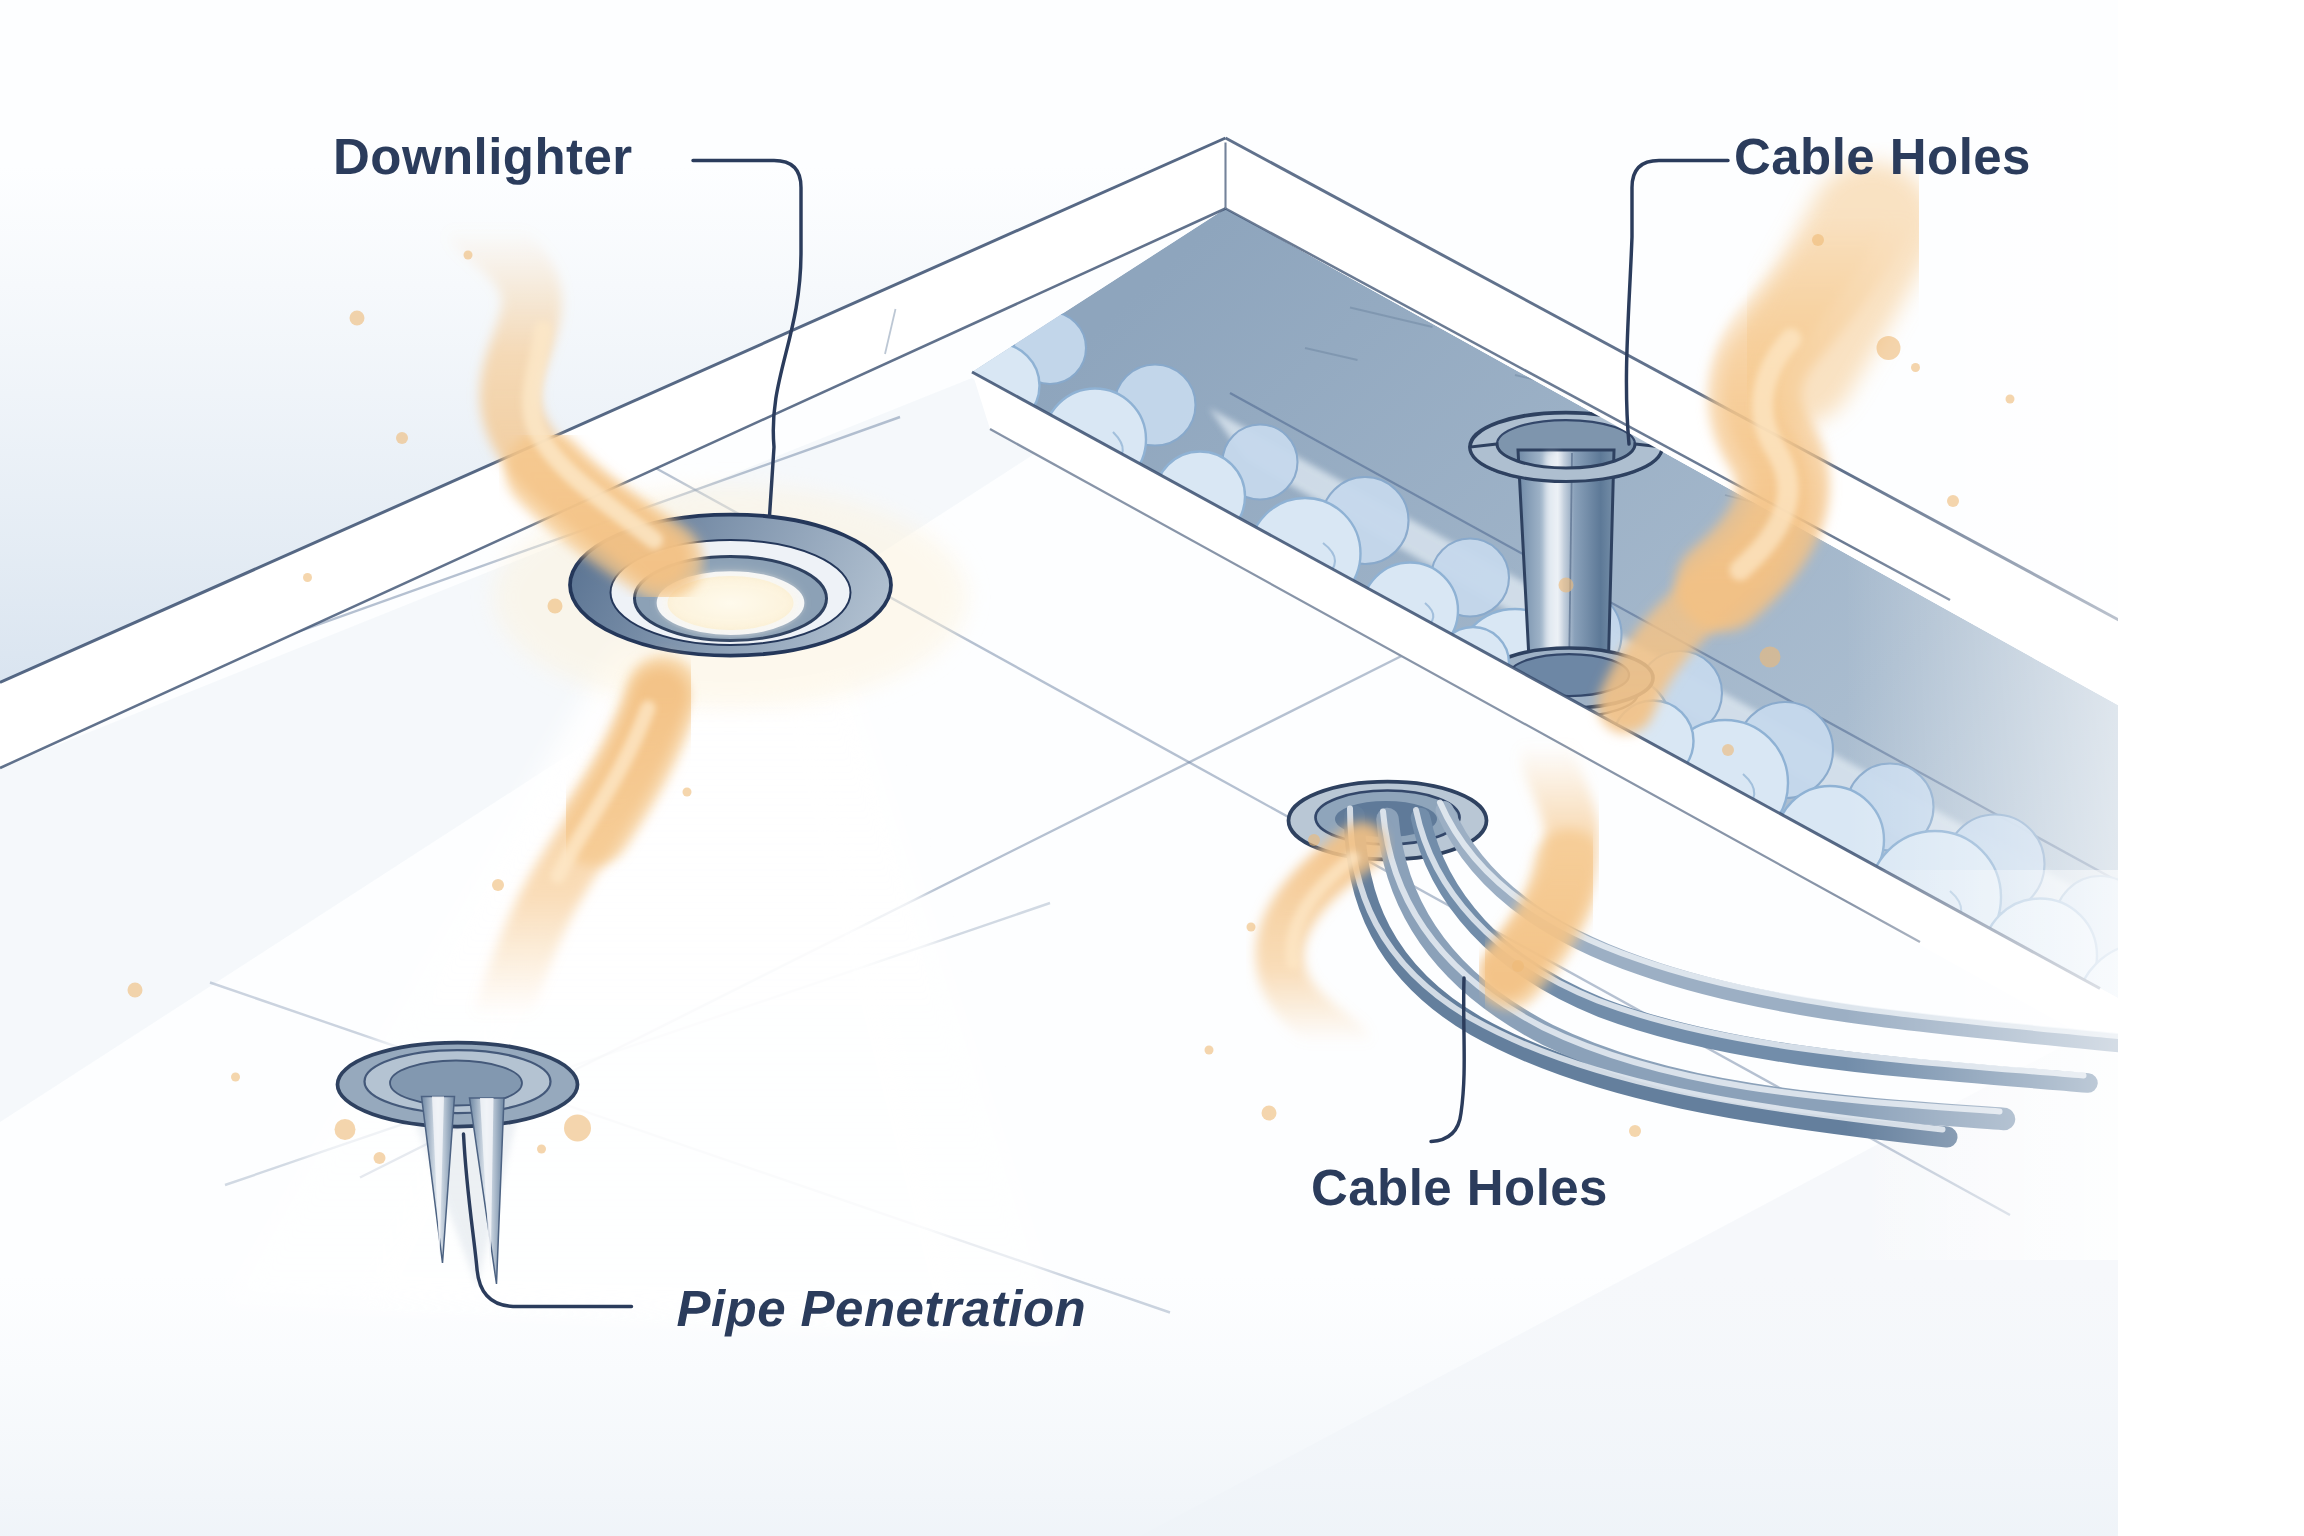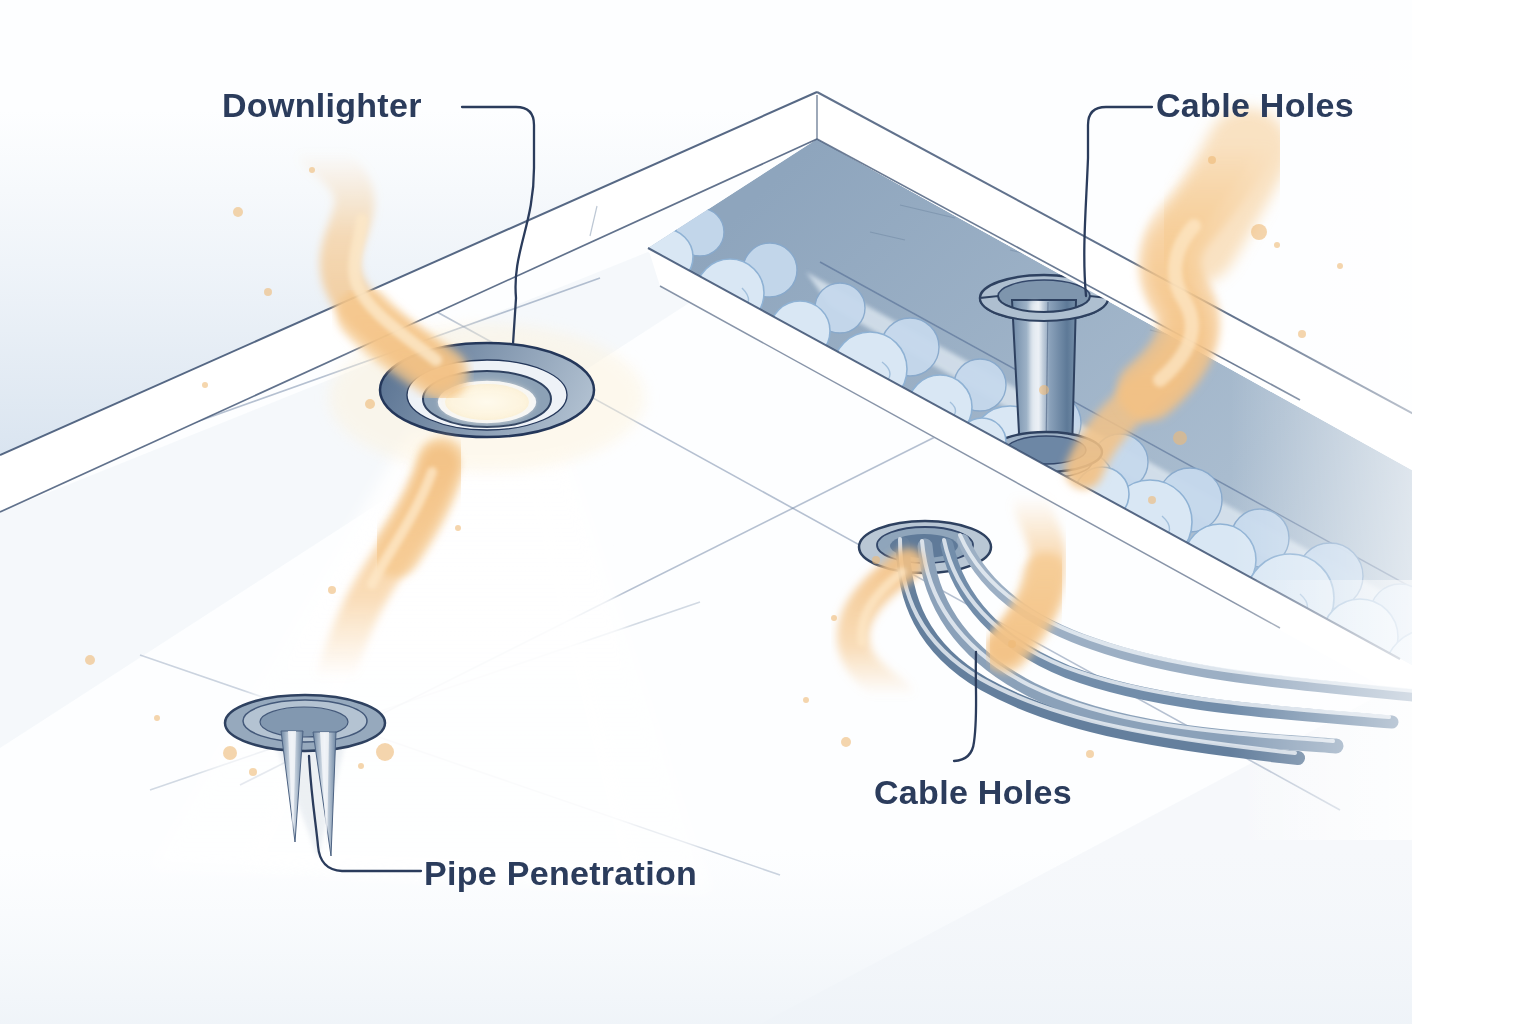"Pipe Penetration" div.lbl { font-style: none -> italic; left: 424px -> 451px }
